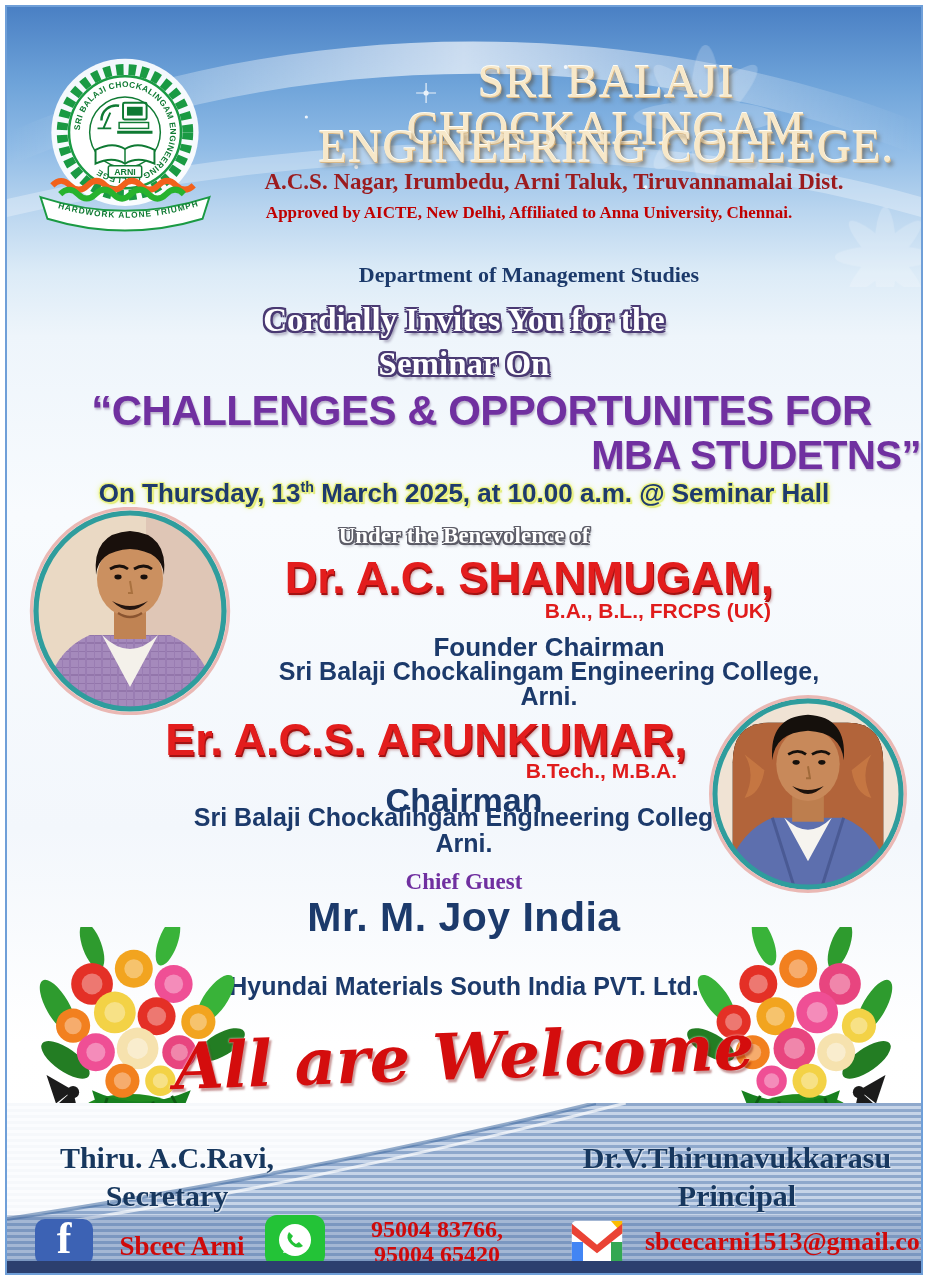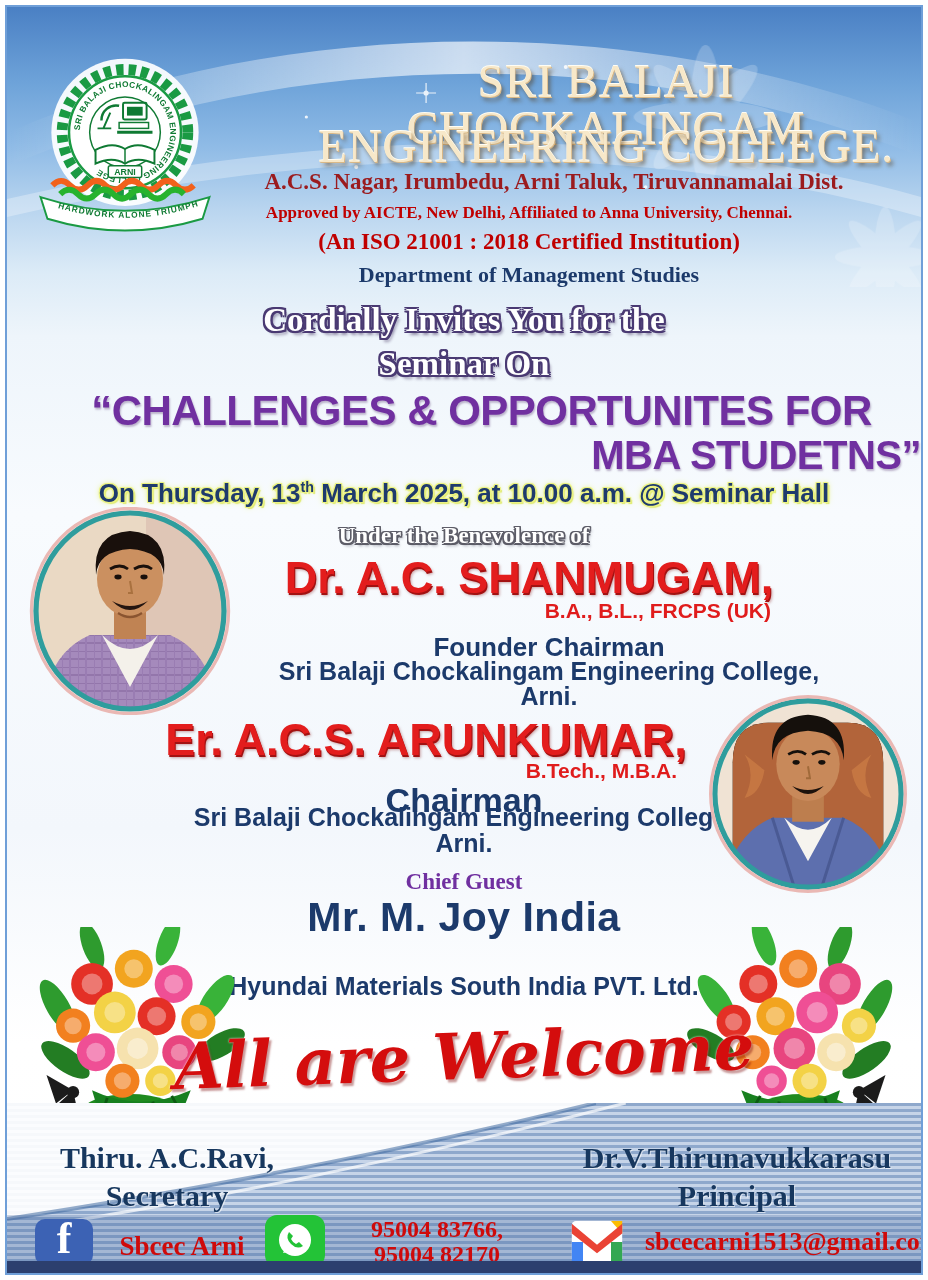"(An ISO 21001 : 2018" div.abs { html: <div>(An ISO 21001 : 2018 Certified Institution)</div> -> none }
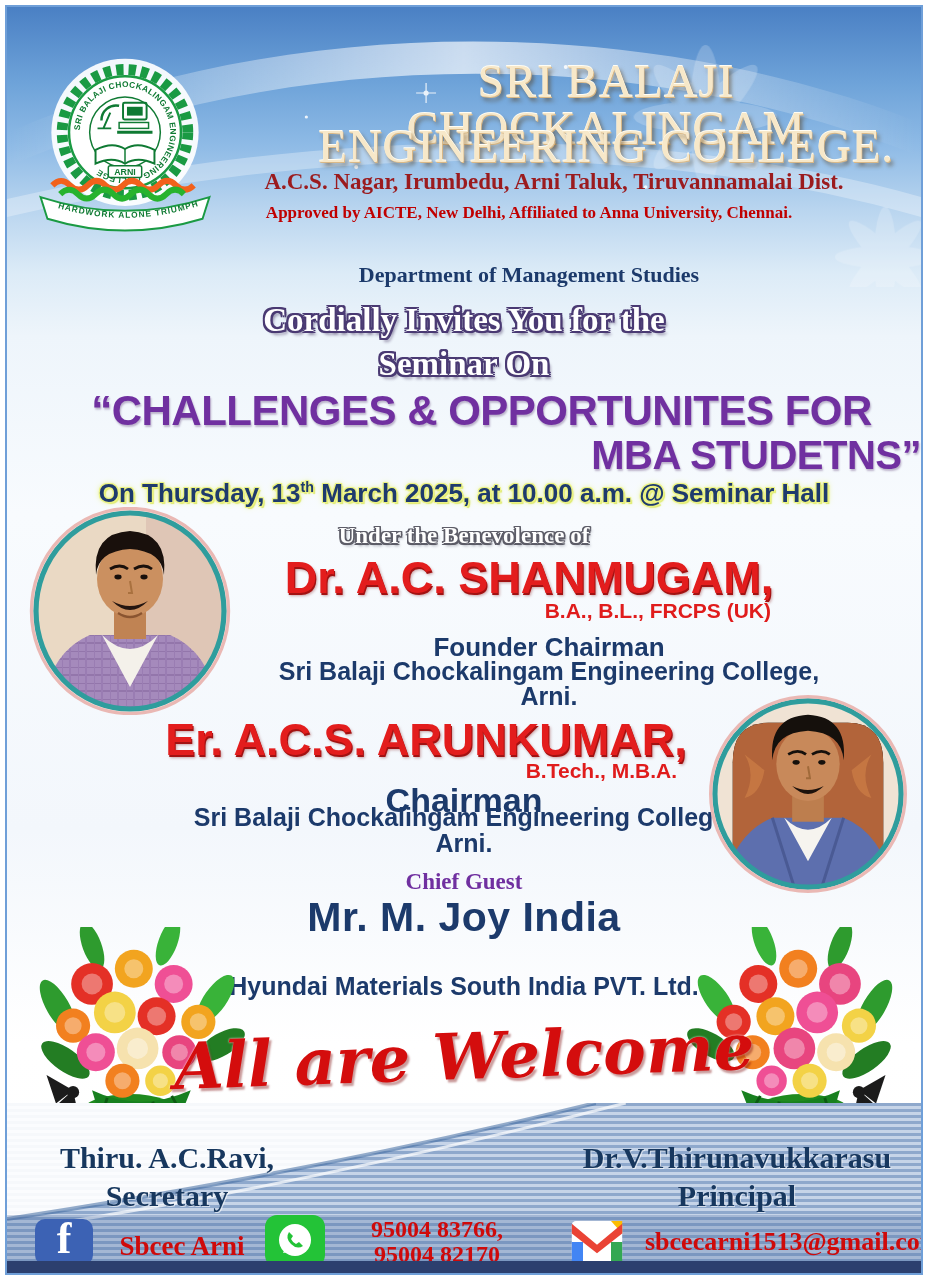"95004 82170" div { text: 82170 -> 65420 }
